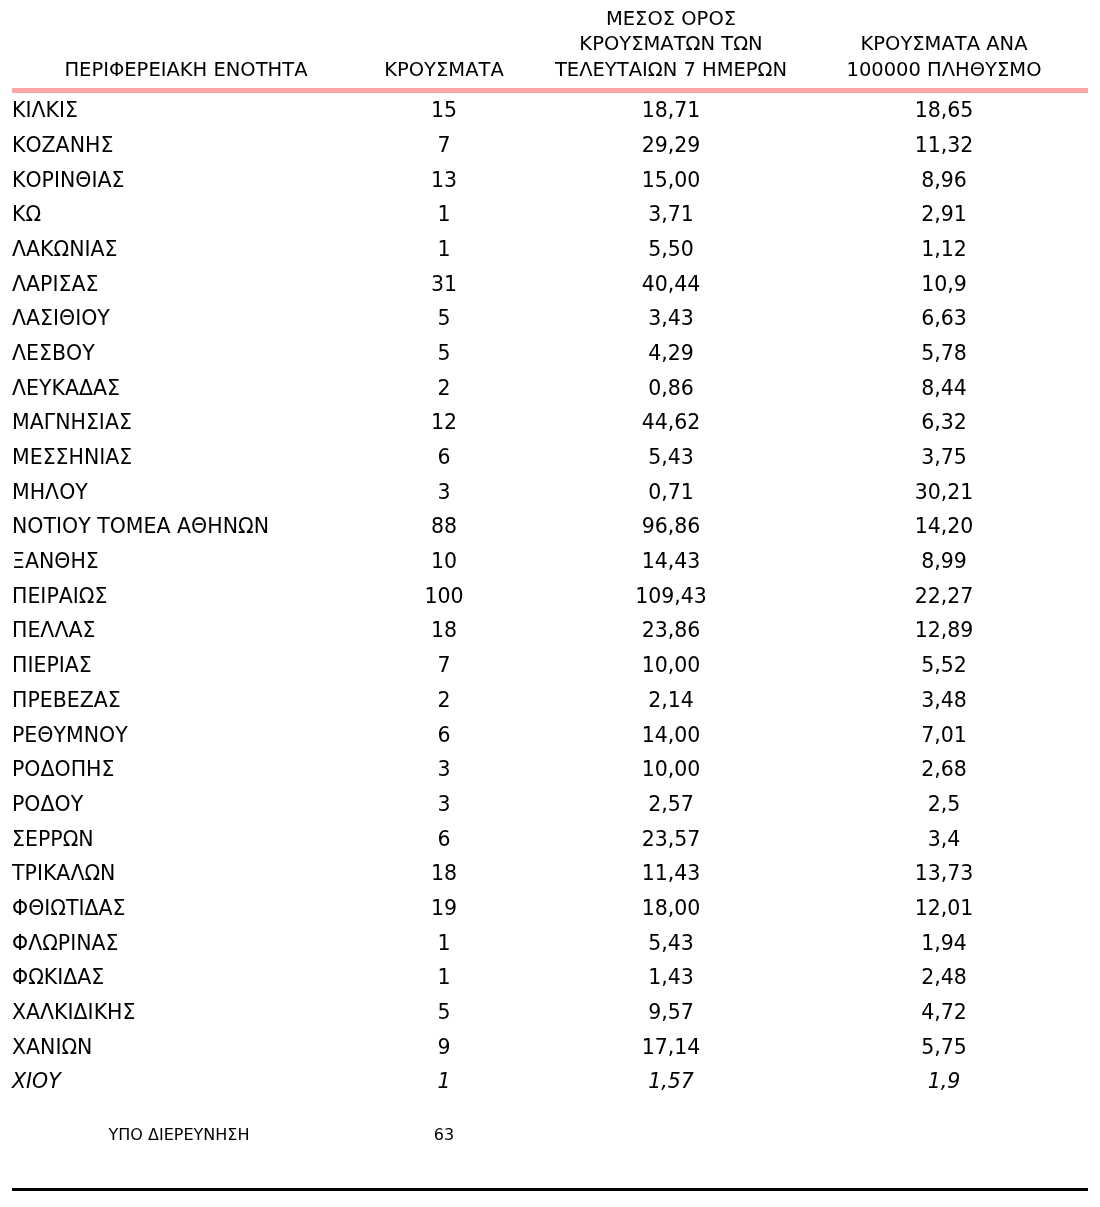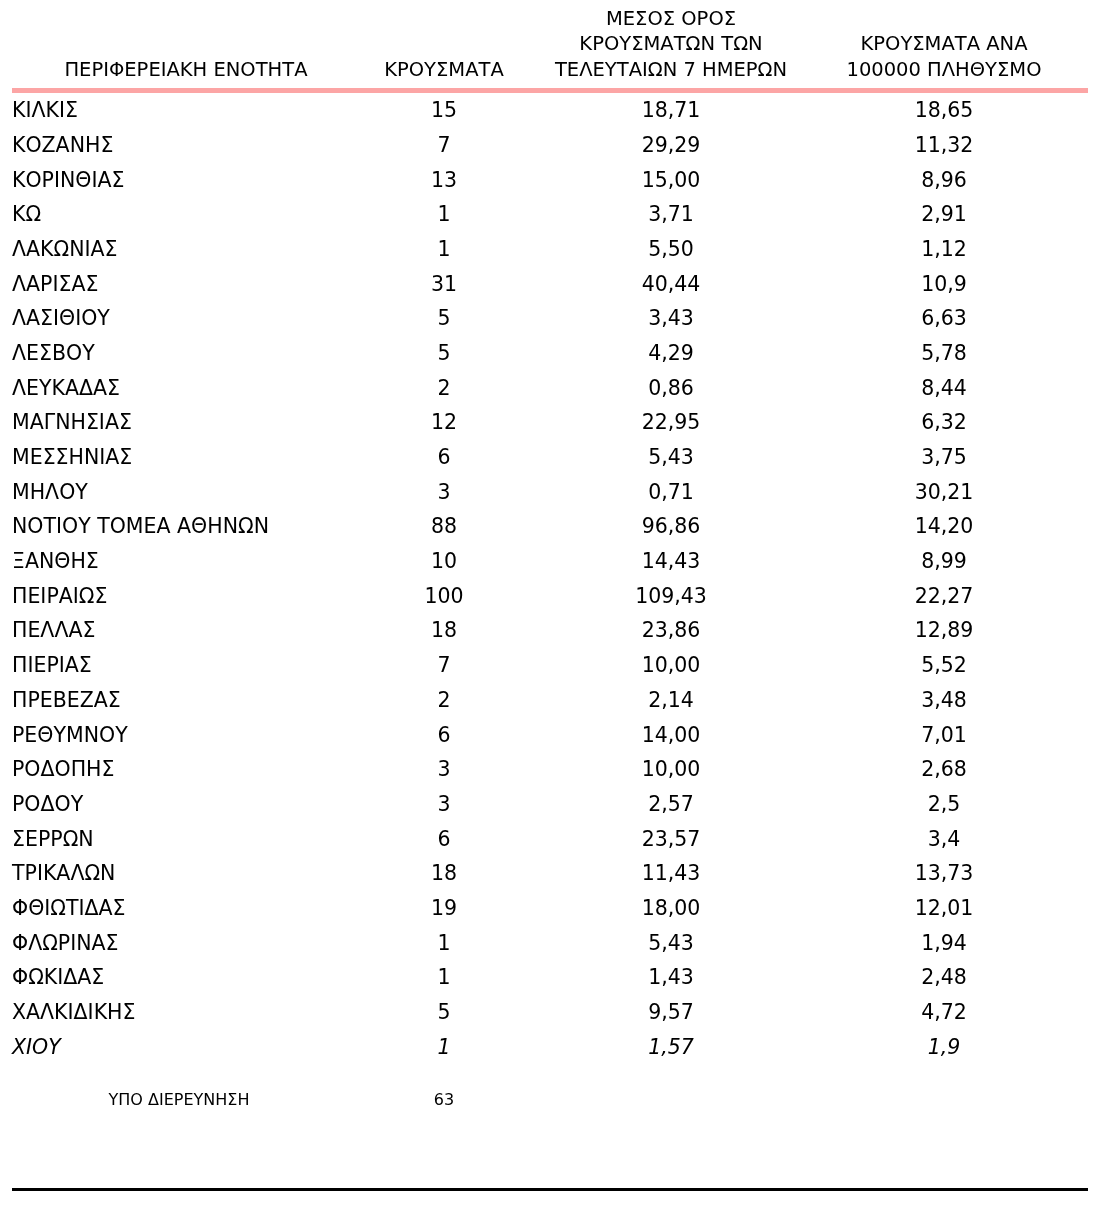"22,95" td.num { text: 22,95 -> 44,62 }
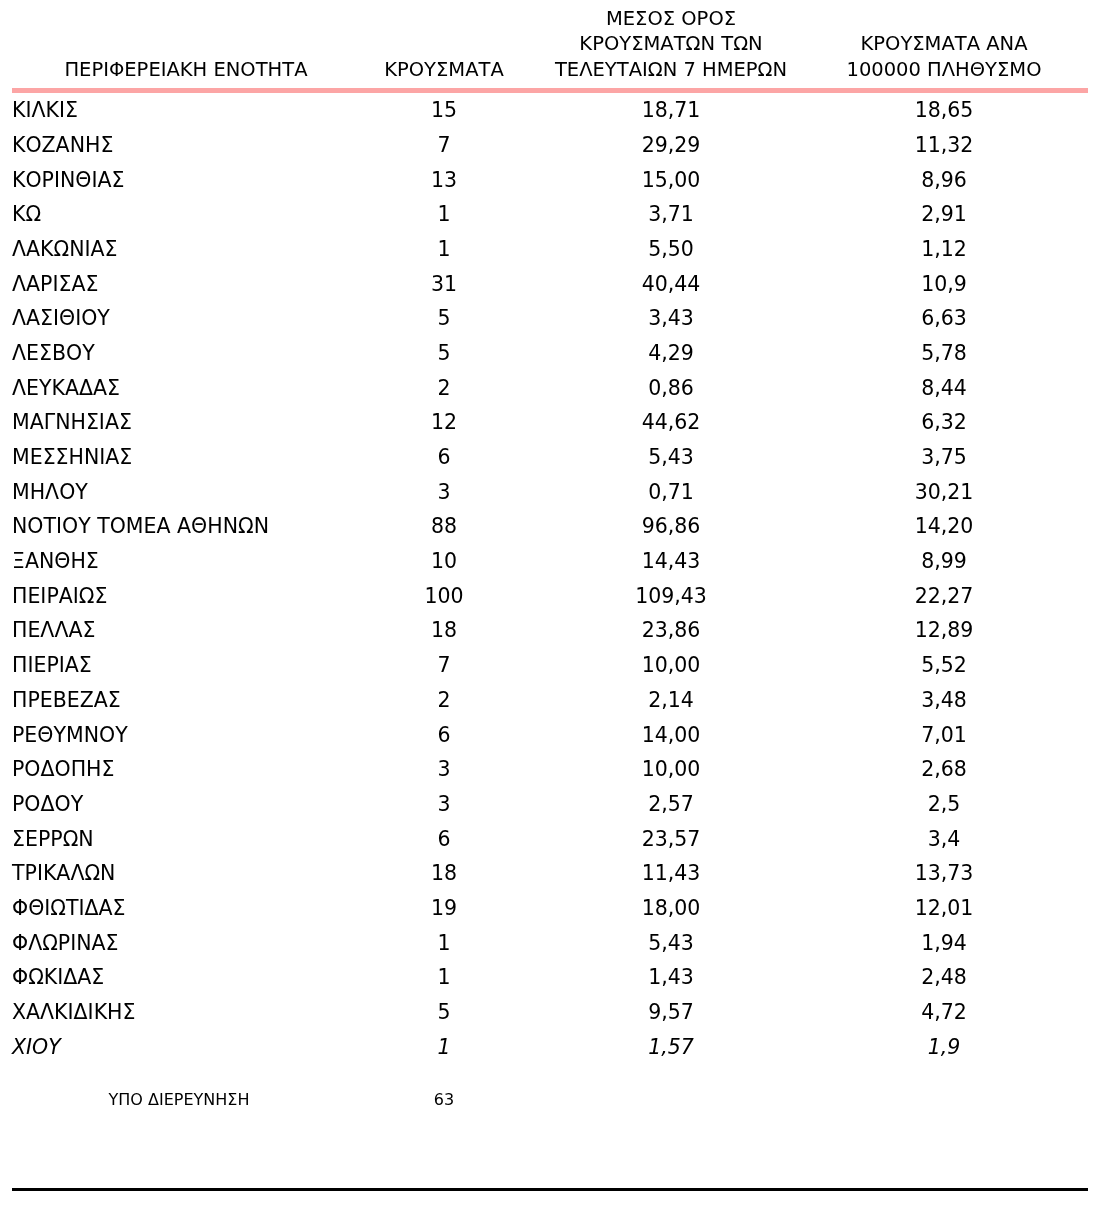"ΧΑΝΙΩΝ" tr { html: none -> <tr> <td>ΧΑΝΙΩΝ</td> <td>9</td> <td>17,14</td> <td>5,75</td> </tr> }
